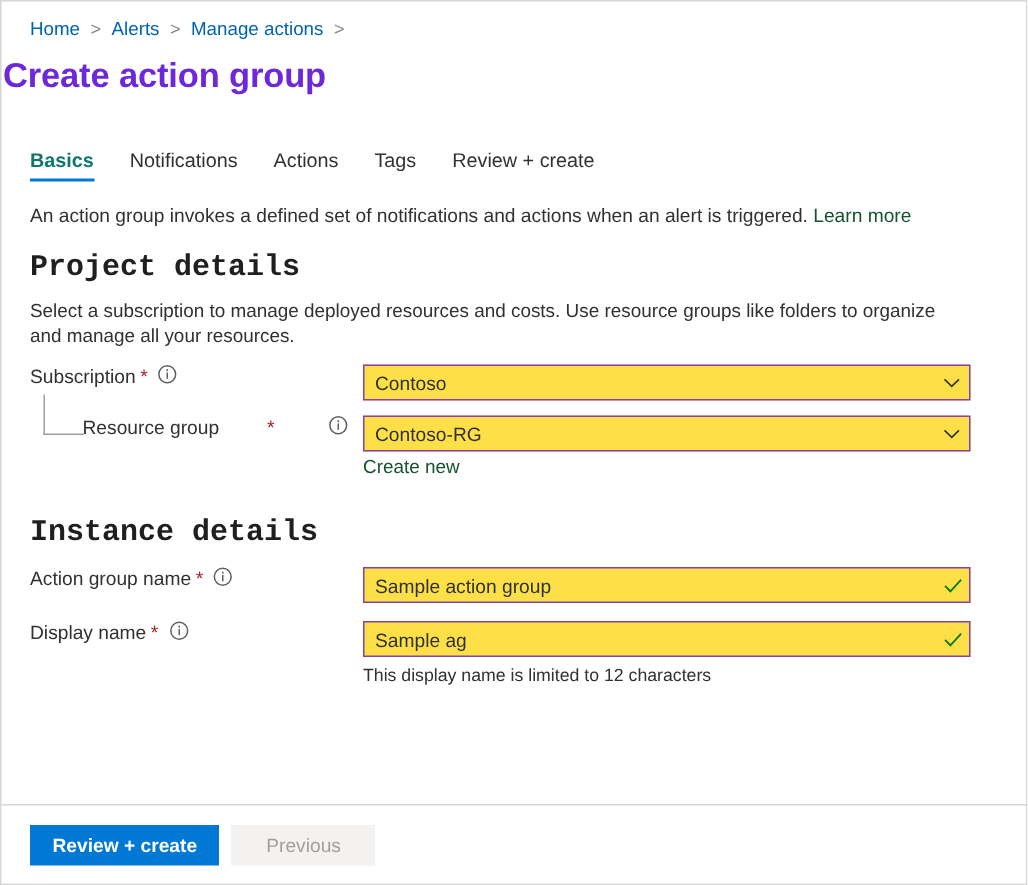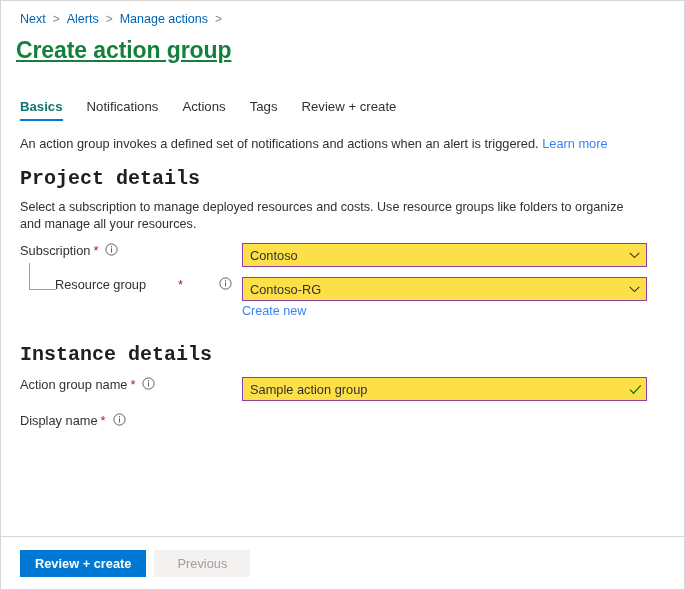"Next" span.crumb-link { text: Next -> Home }
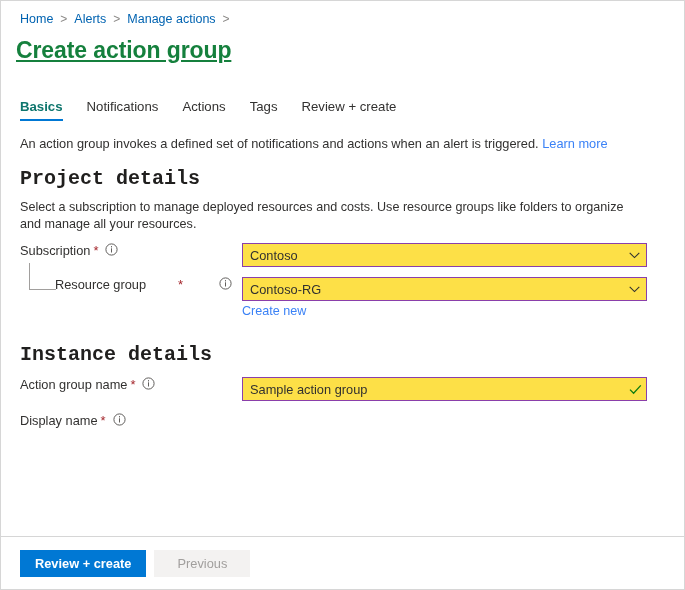"Create action group" .page-title { color: #15803d -> #6d28d9; padding: 8px 0 0 15px -> 8px 0 0 1px; text-decoration: underline -> none }
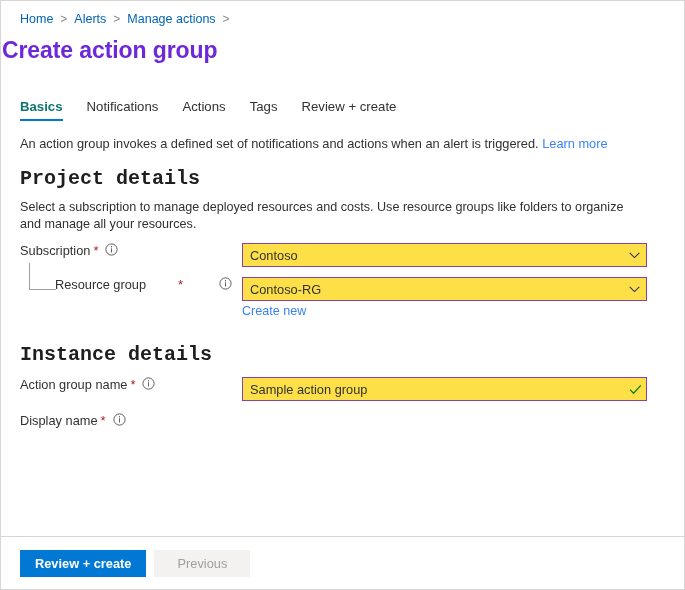"Learn more" .link { color: #3b82f6 -> #14532d }
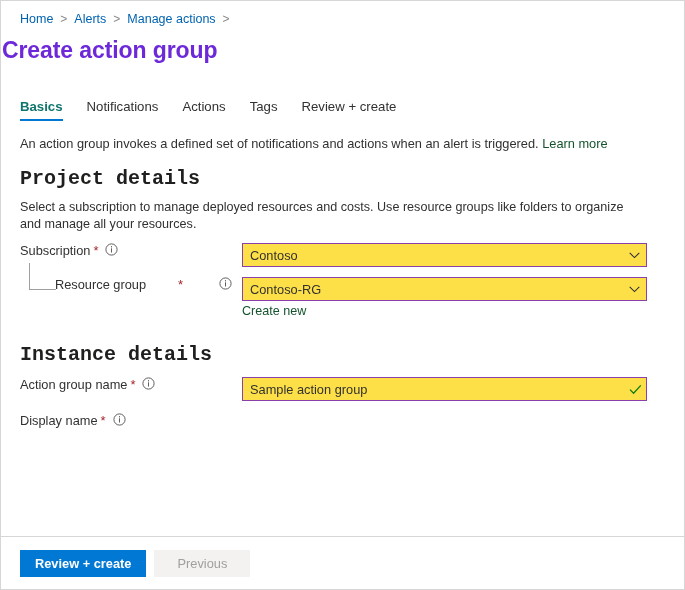"Sample ag" div.field-col { html: none -> <div> <div> <span>Sample ag</span> <span> <svg> <path></path> </svg> </span> </div> <div>This display name is limited to 12 characters</div> </div> }
